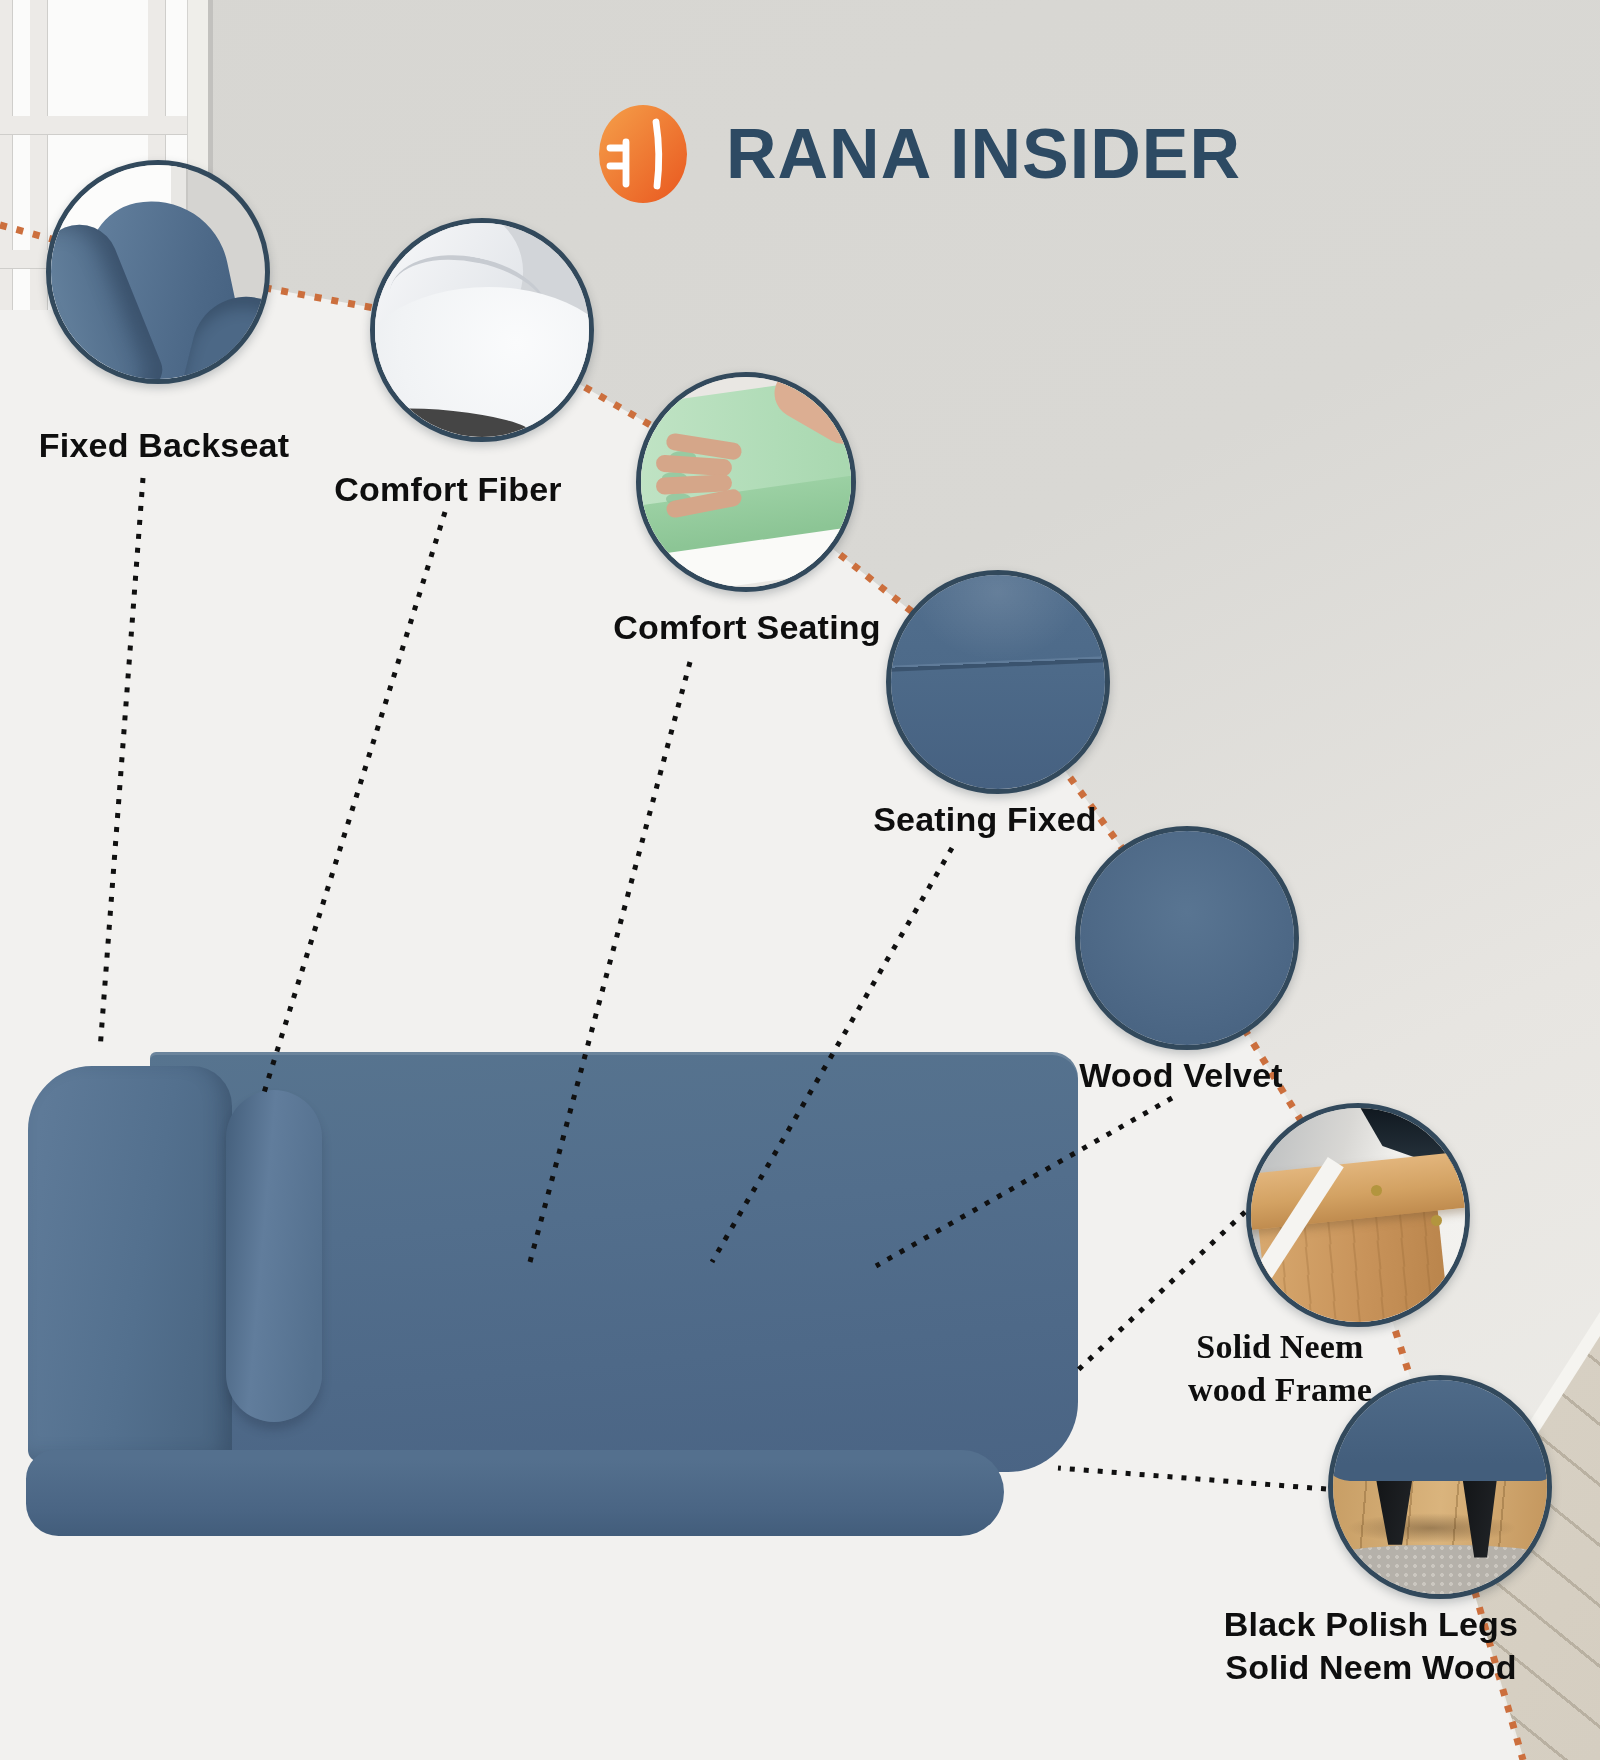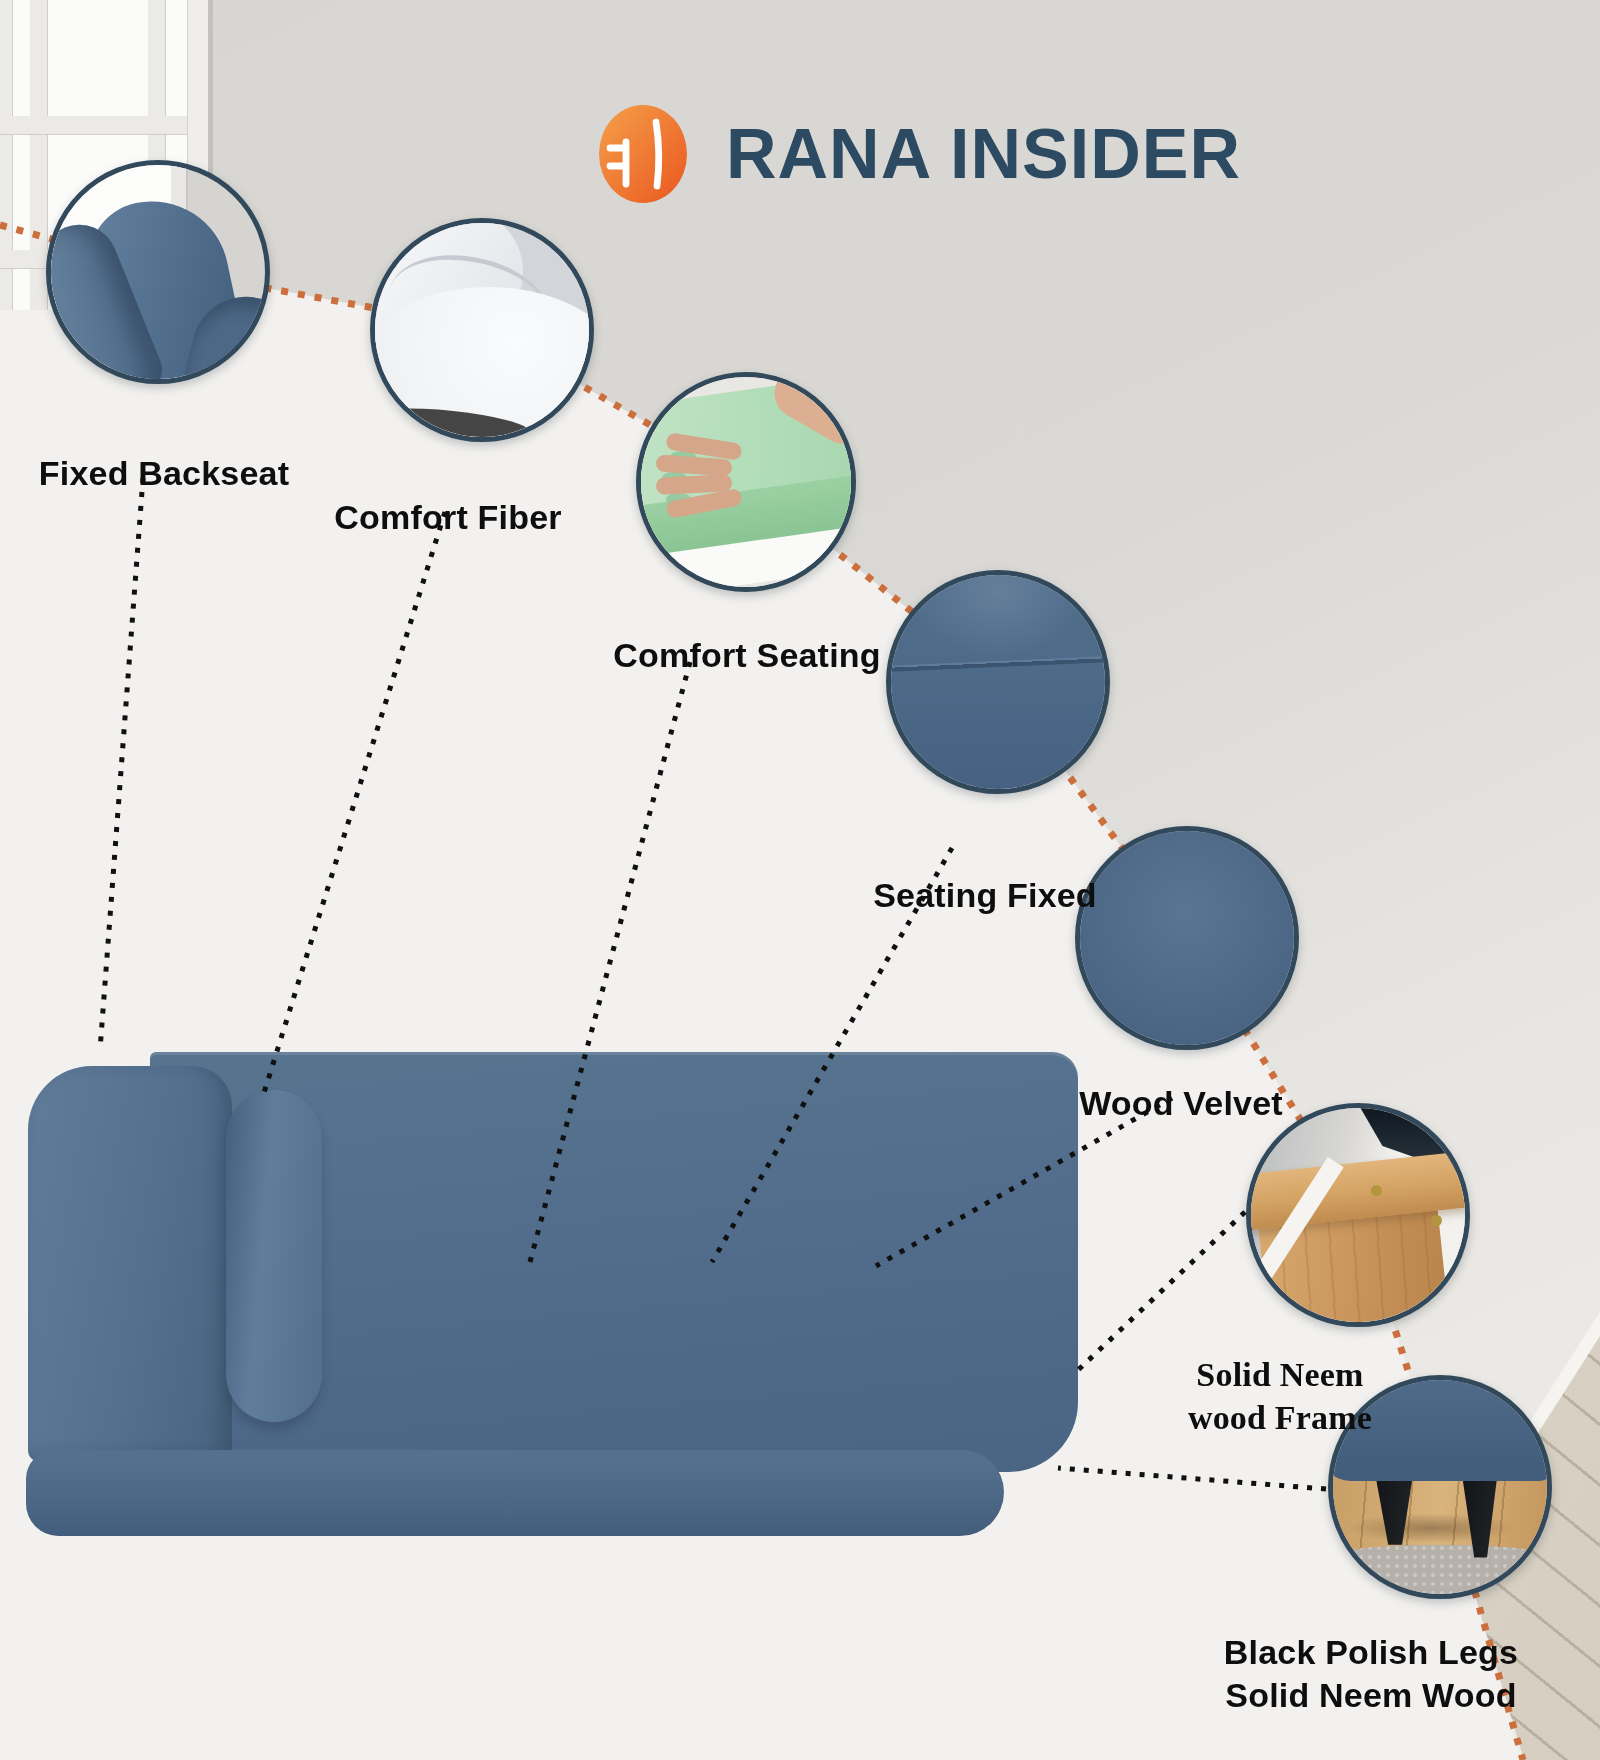"Fixed Backseat" .flabel { margin-top: 28px -> none }
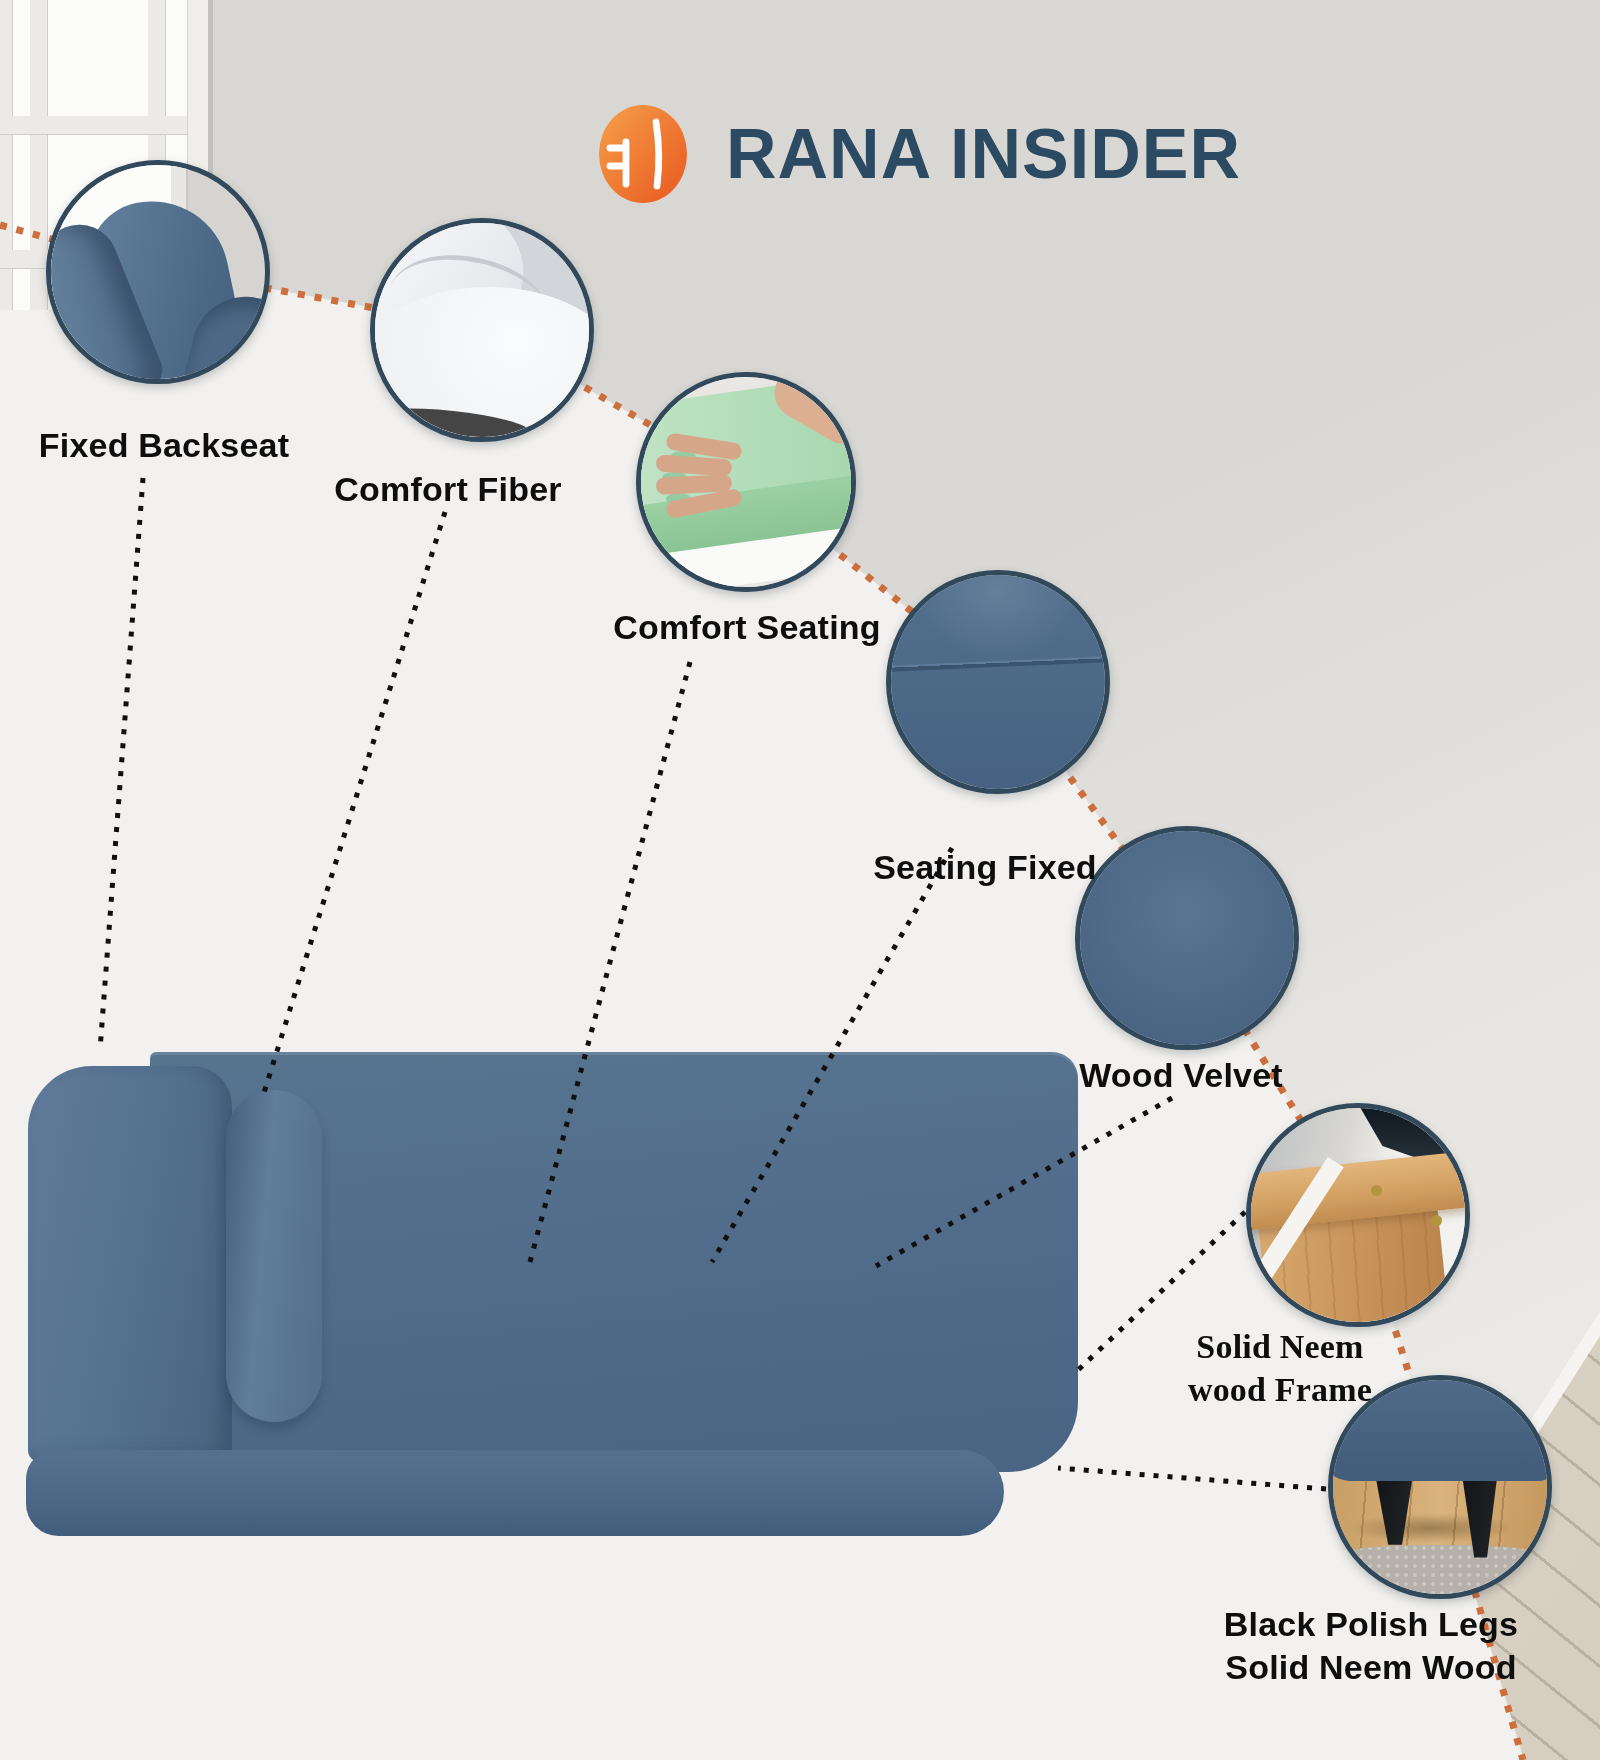"Seating Fixed" div.flabel { top: 867px -> 819px }
